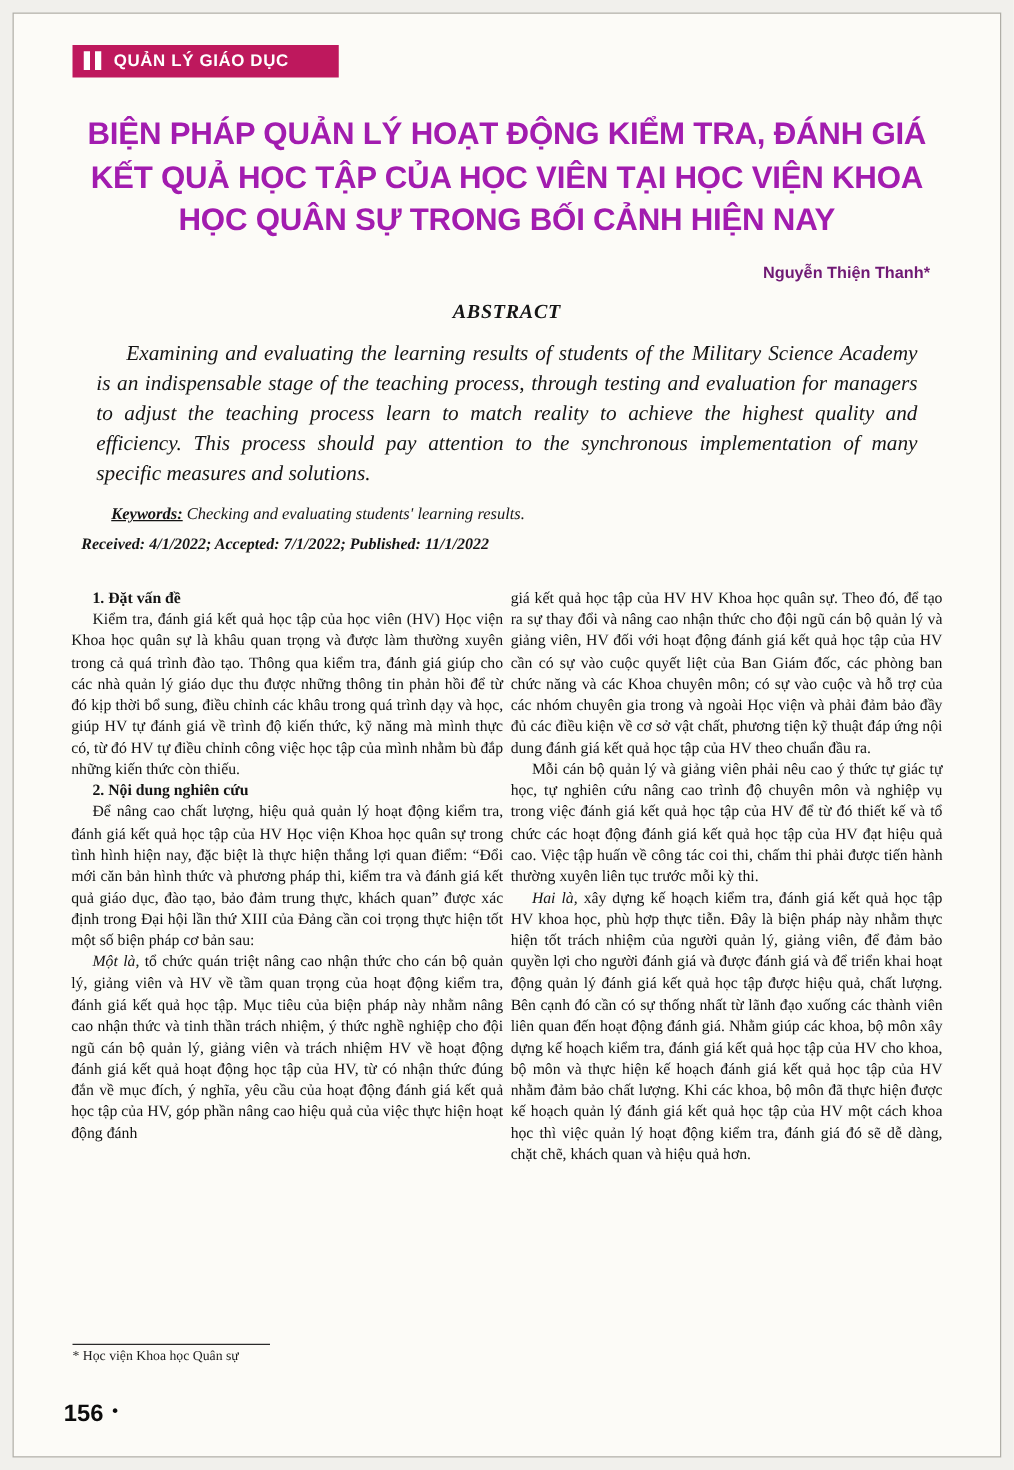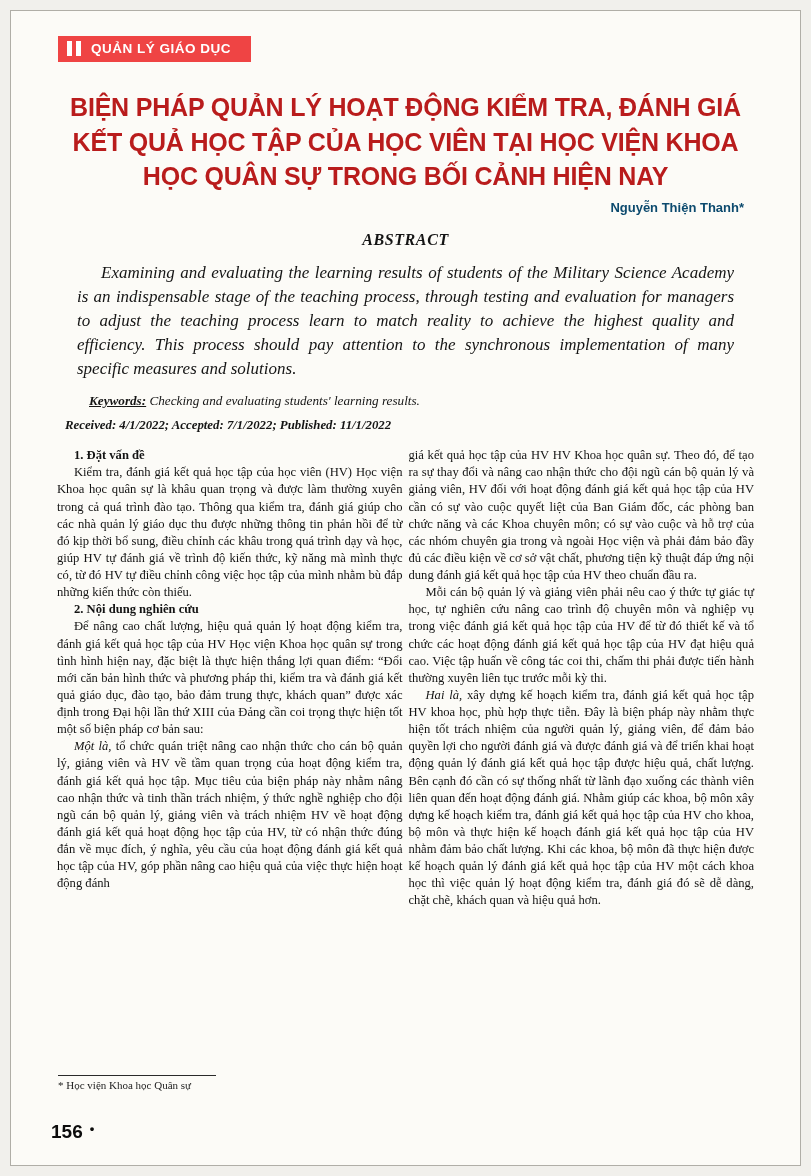"QUẢN LÝ GIÁO DỤC" .category-badge { background: #ef4444 -> #be185d; padding: 5px 20px 6px 9px -> 5px 40px 6px 9px }
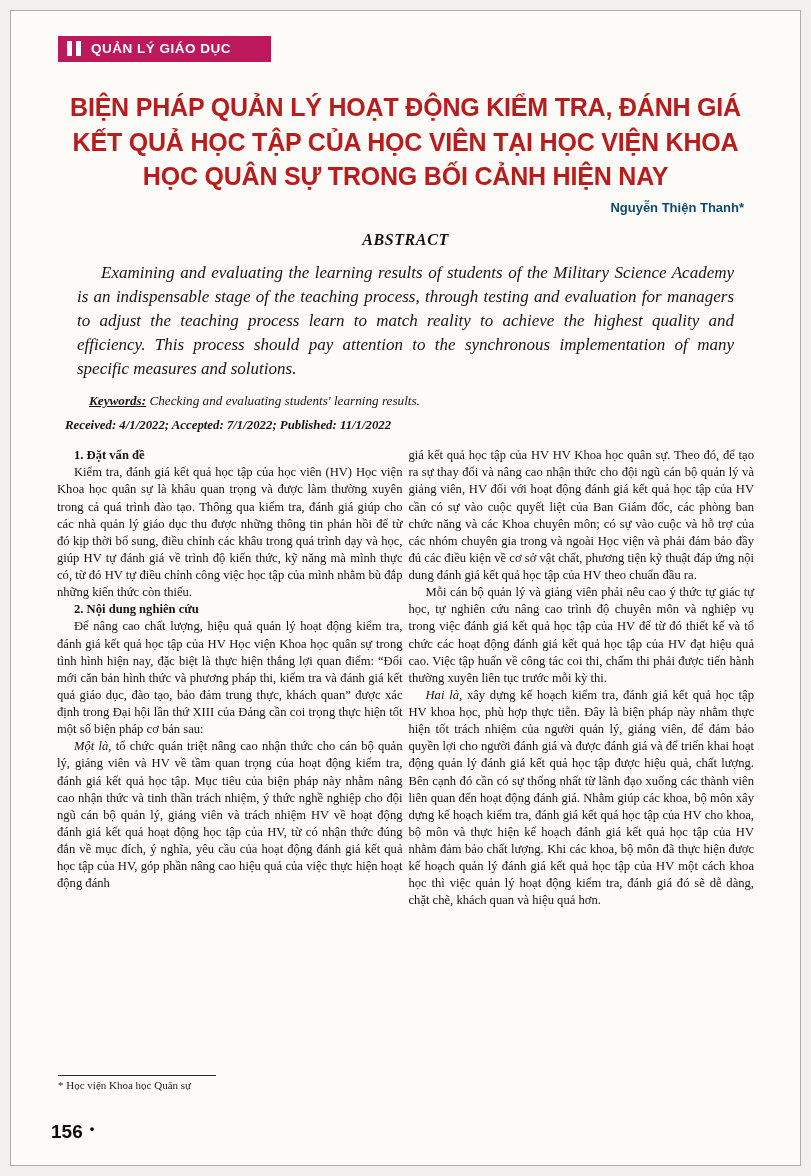"BIỆN PHÁP QUẢN LÝ HOẠT" .title { color: #b91c1c -> #a21caf }
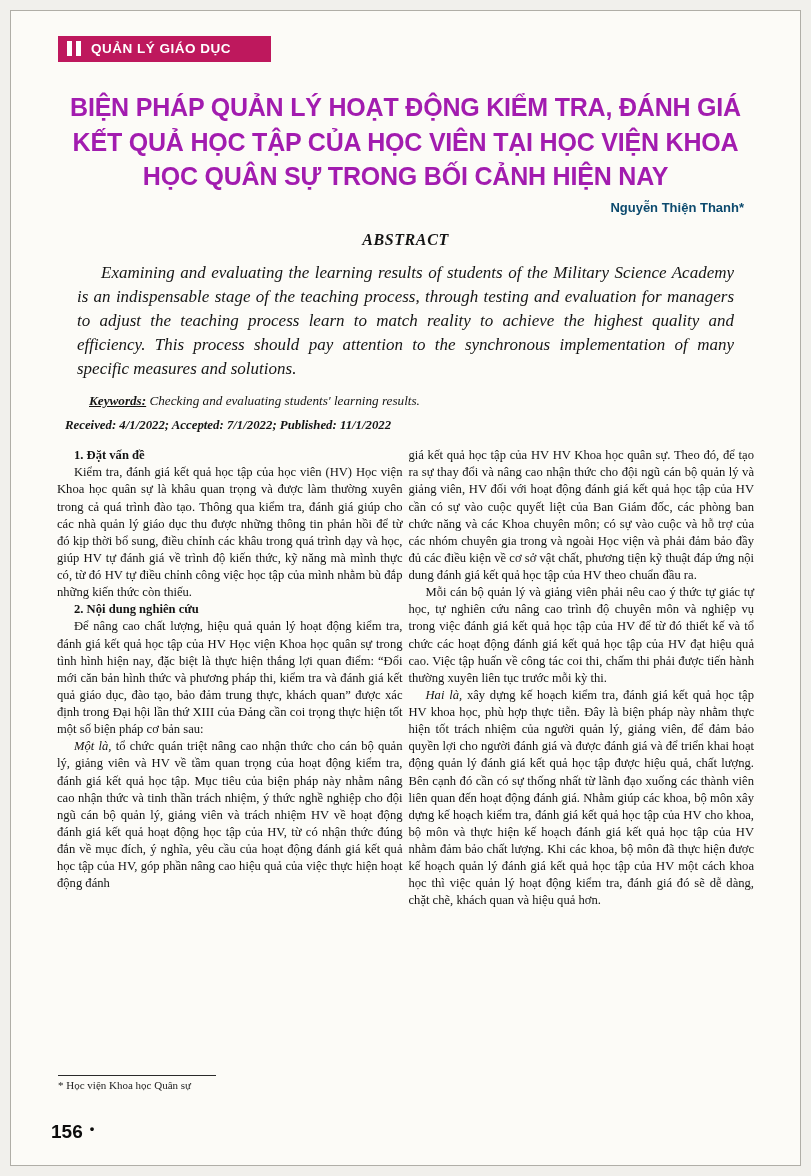"Nguyễn Thiện Thanh*" .author { color: #0c4a6e -> #701a75; margin: 6px 56px 0 0 -> 16px 56px 0 0 }
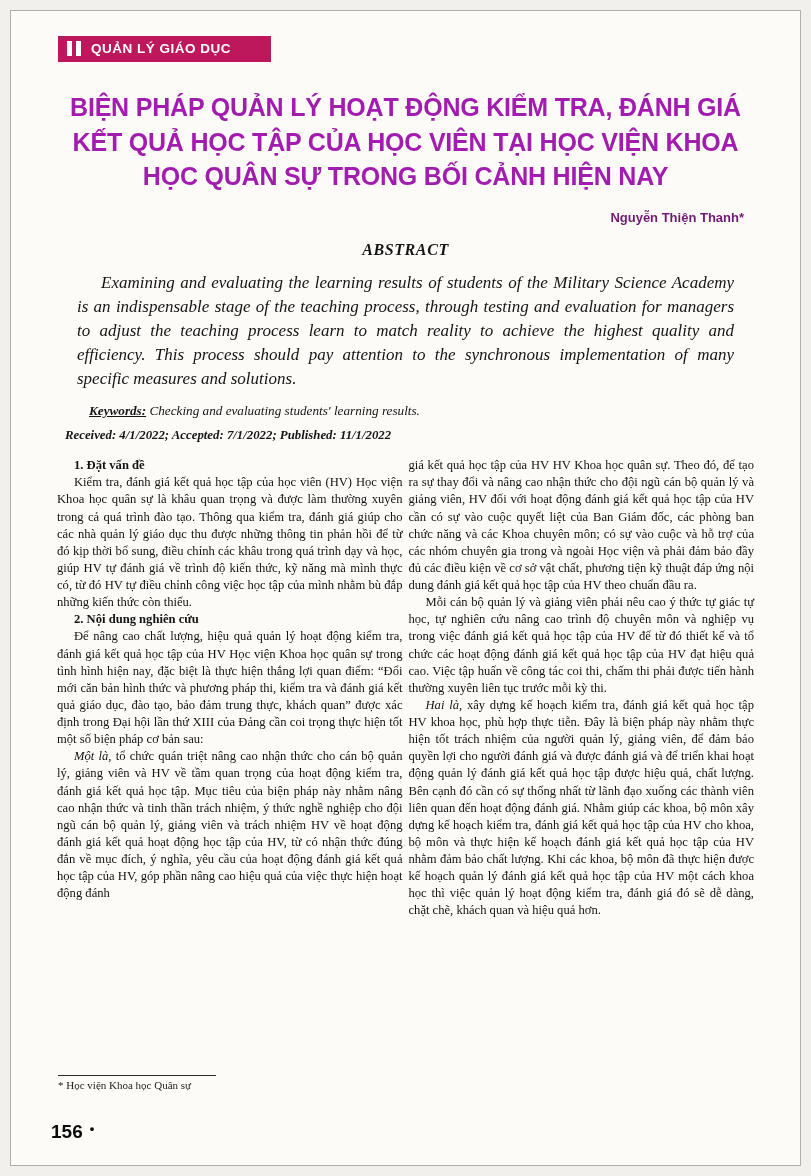"1. Đặt vấn đề" .columns { margin: 14px 46px 0 -> 27px 46px 0 }
